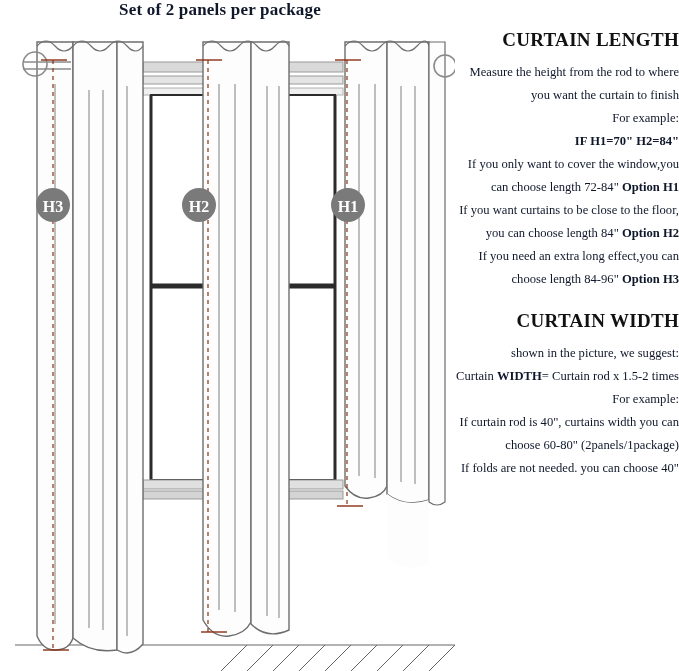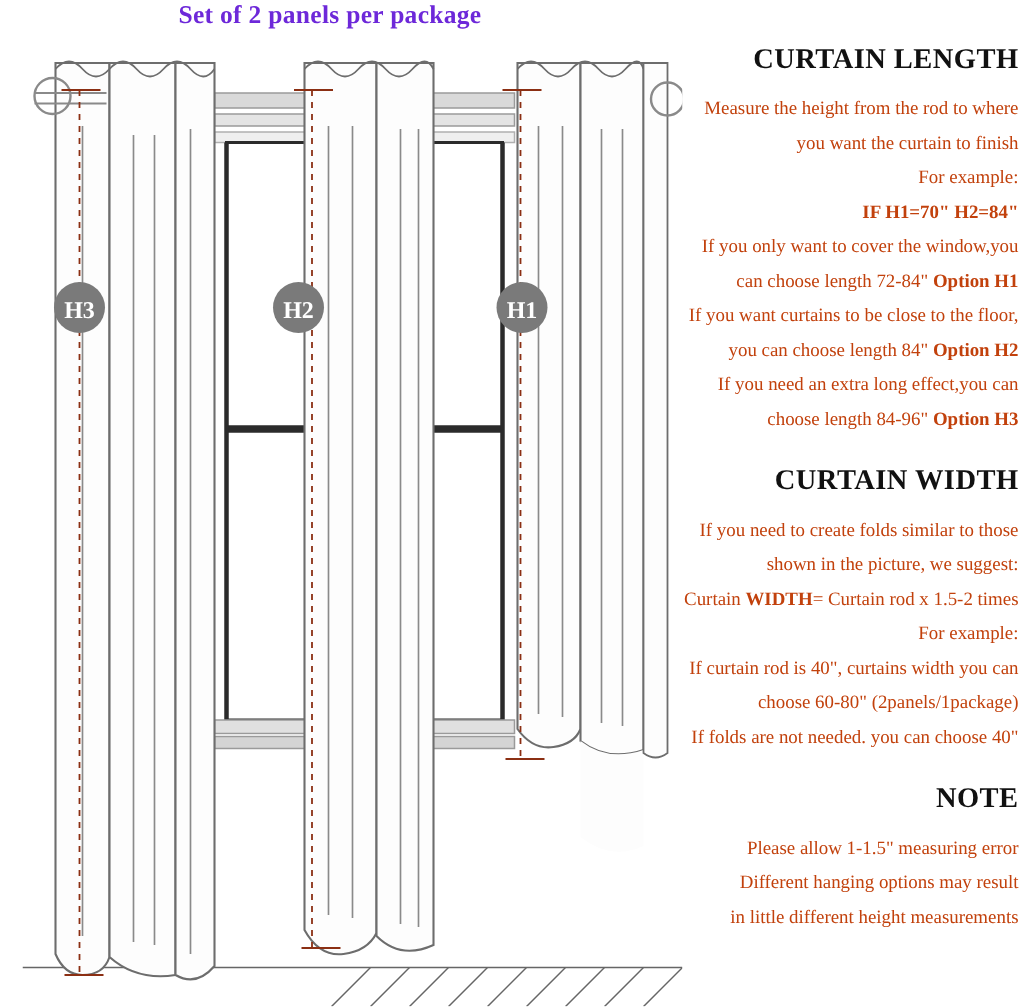"Set of 2 panels per" .title { color: #6d28d9 -> #0f172a }
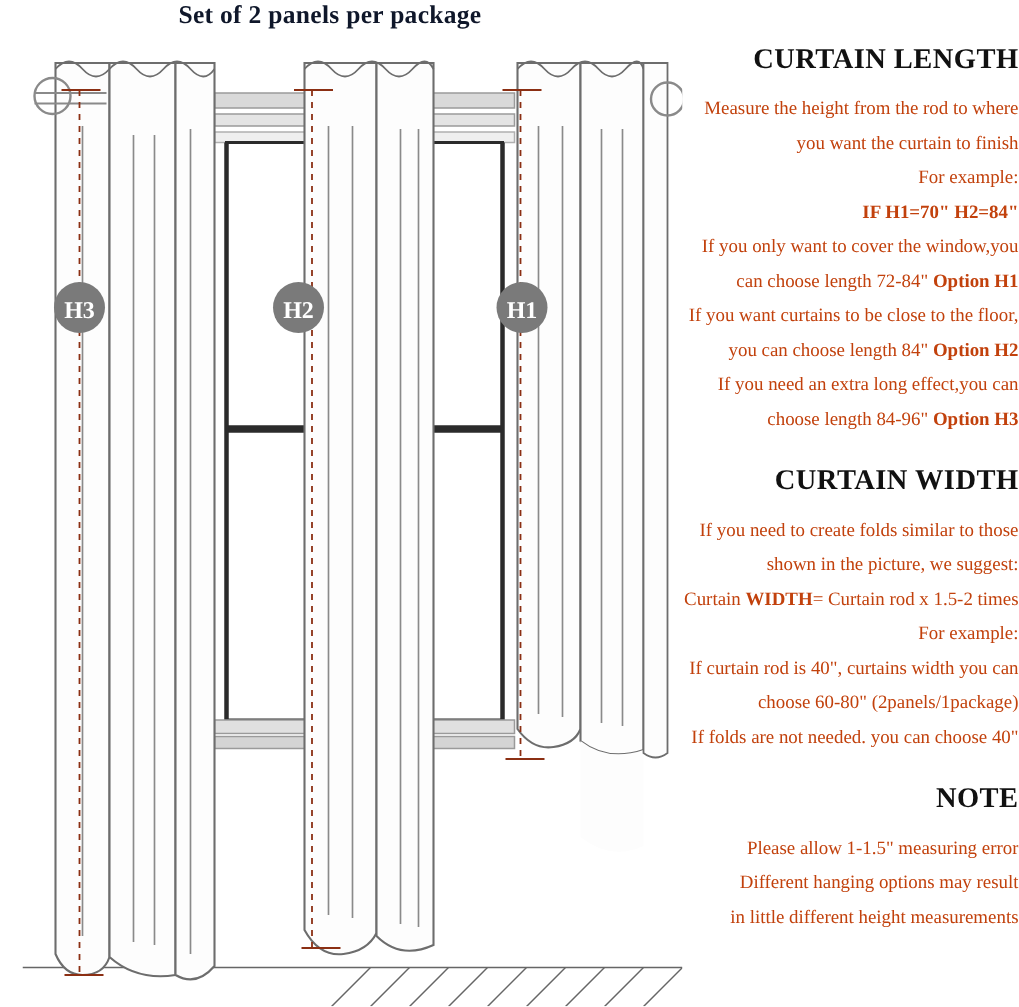"Measure the height from the" .para { color: #c2410c -> #0f172a }
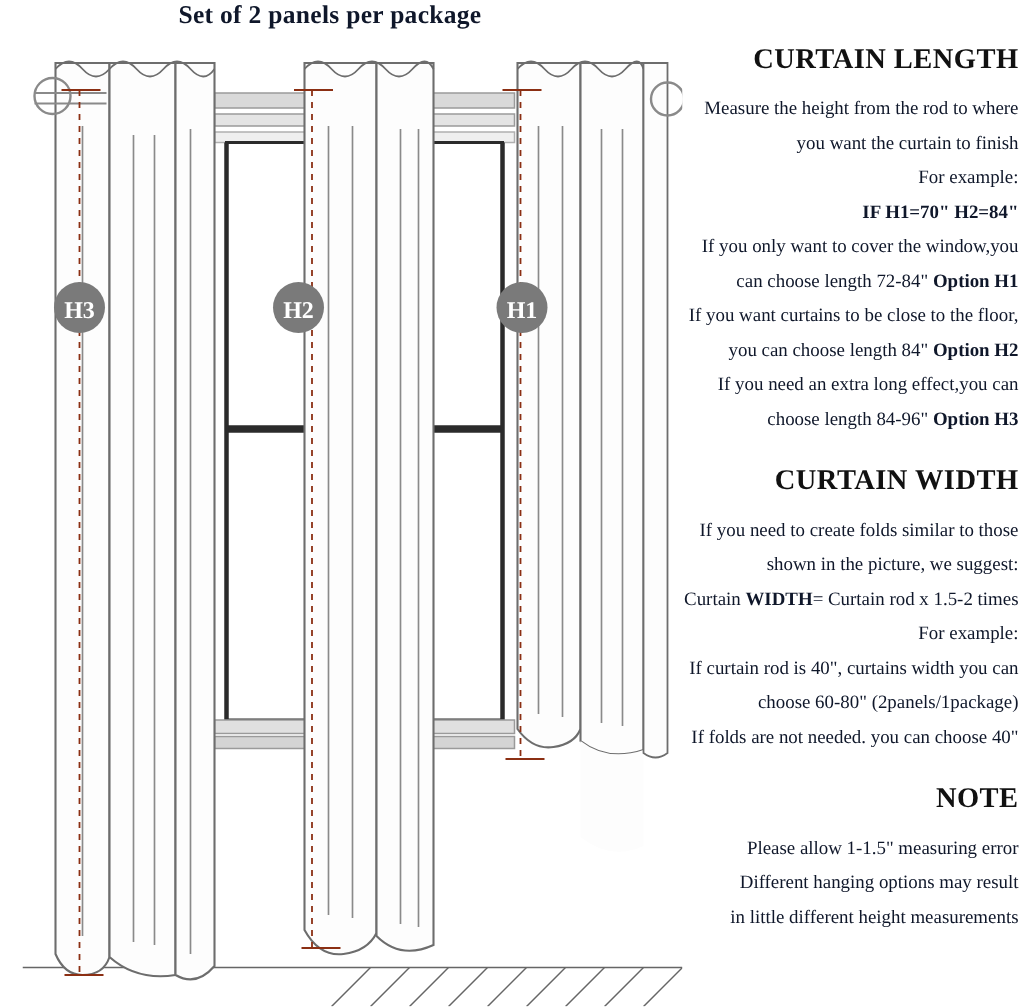"If you need to create" div { html: <div><span>If you need to create folds similar to those</span></div> -> none }
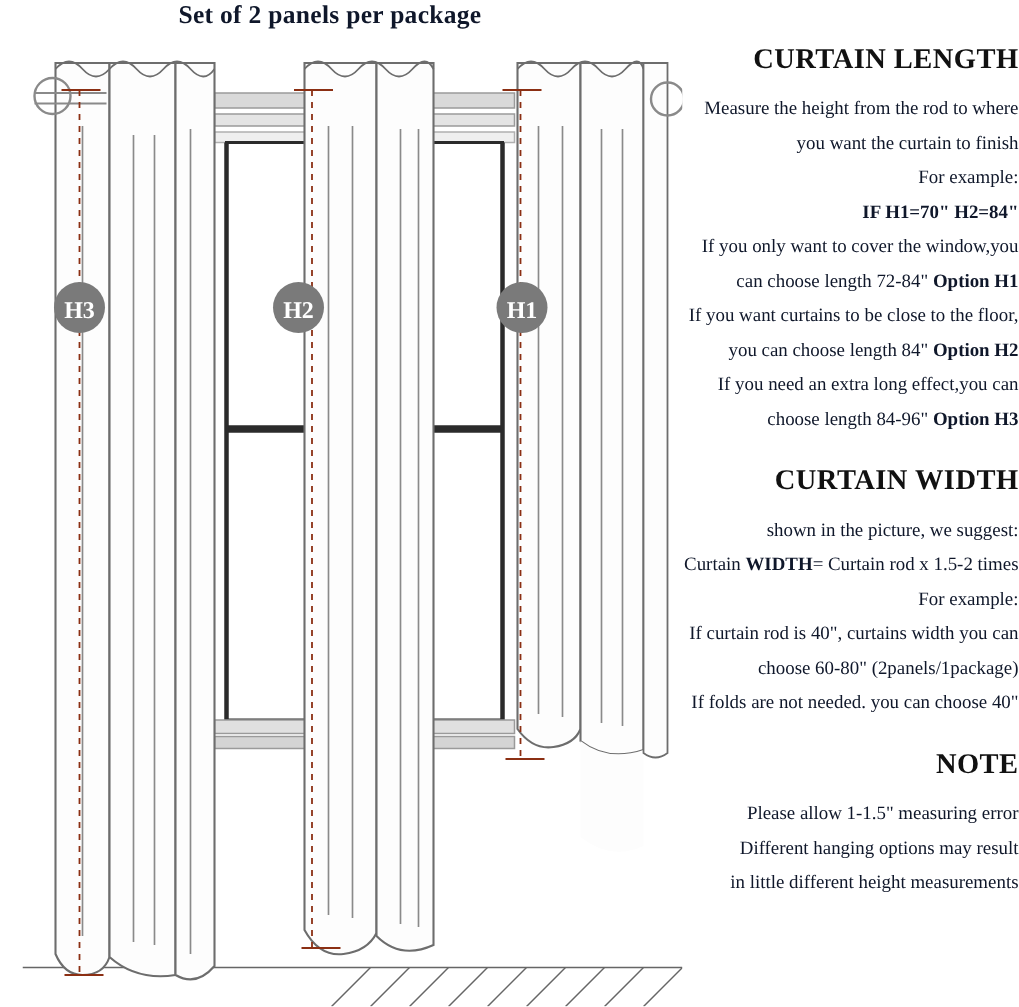"NOTE" div.block { html: <div> <div>NOTE</div> <div> <div><span>Please allow 1-1.5" measuring error</span></div> <div><span>Different hanging options may result</span></div> <div><span>in little different height measurements</span></div> </div> </div> -> none }
